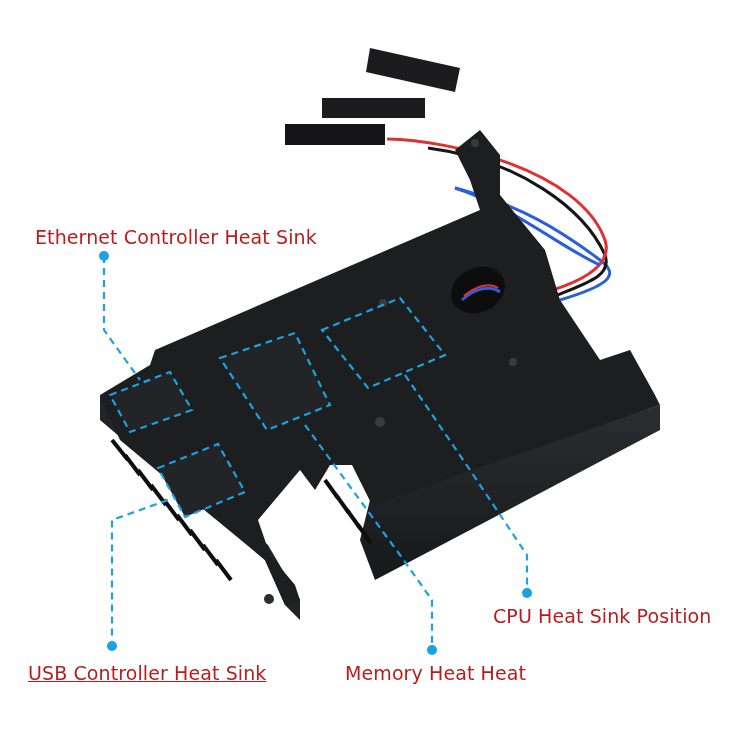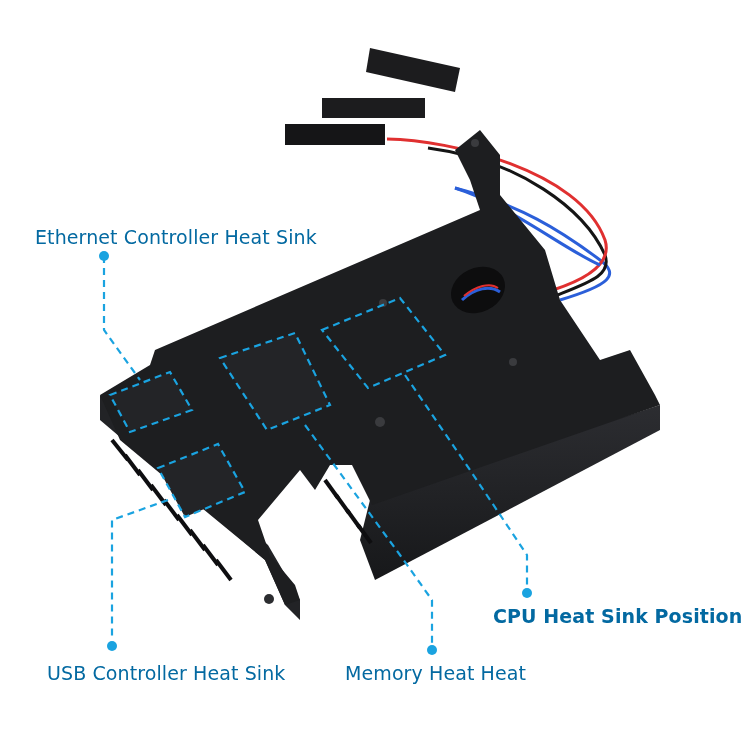"Ethernet Controller Heat Sink" .label { color: #0369a1 -> #b91c1c }
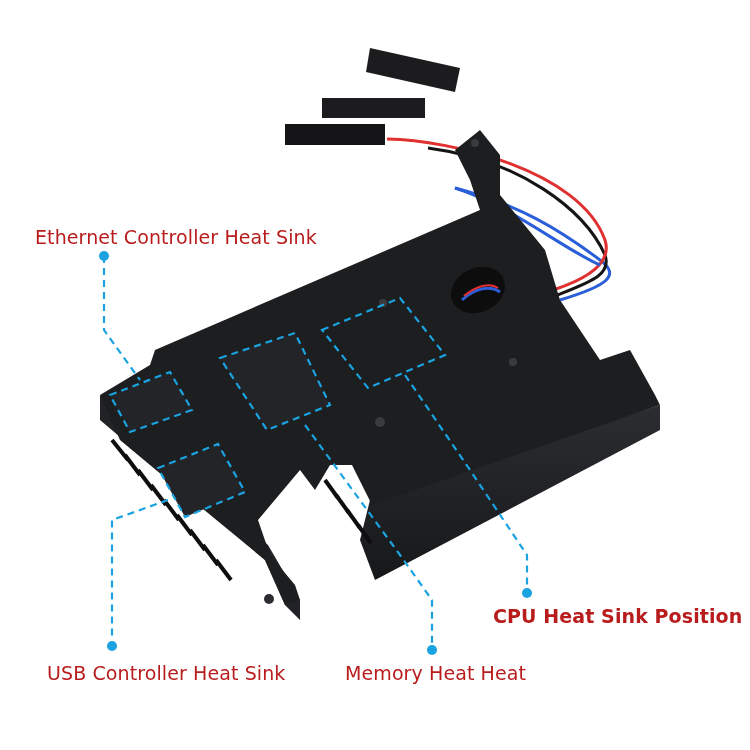"CPU Heat Sink Position" div.label { font-weight: bold -> none }
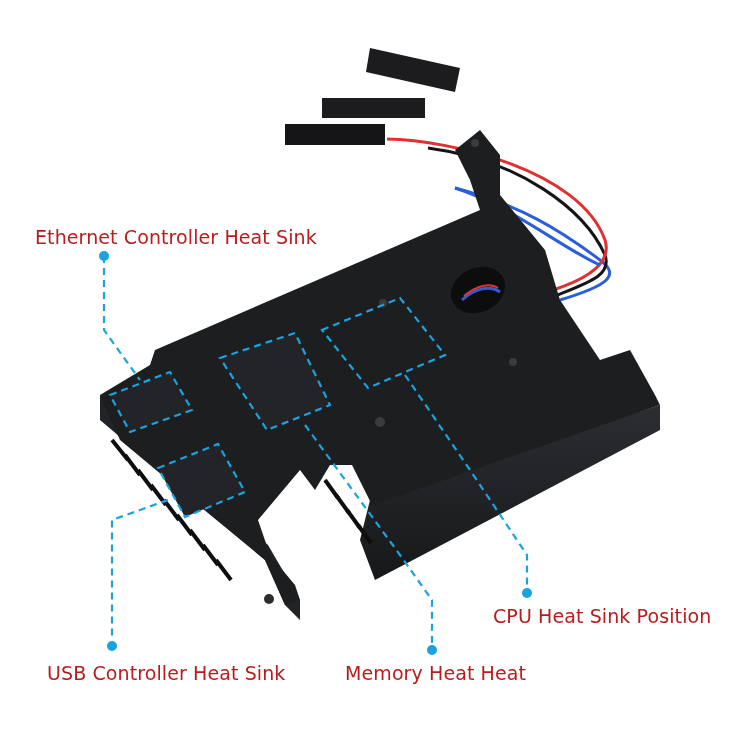"USB Controller Heat Sink" div.label { left: 47px -> 28px; text-decoration: none -> underline }
